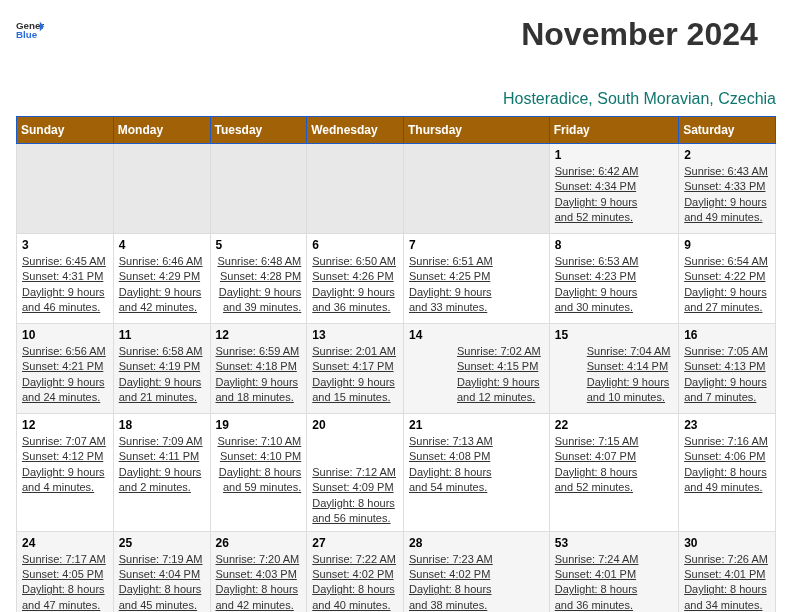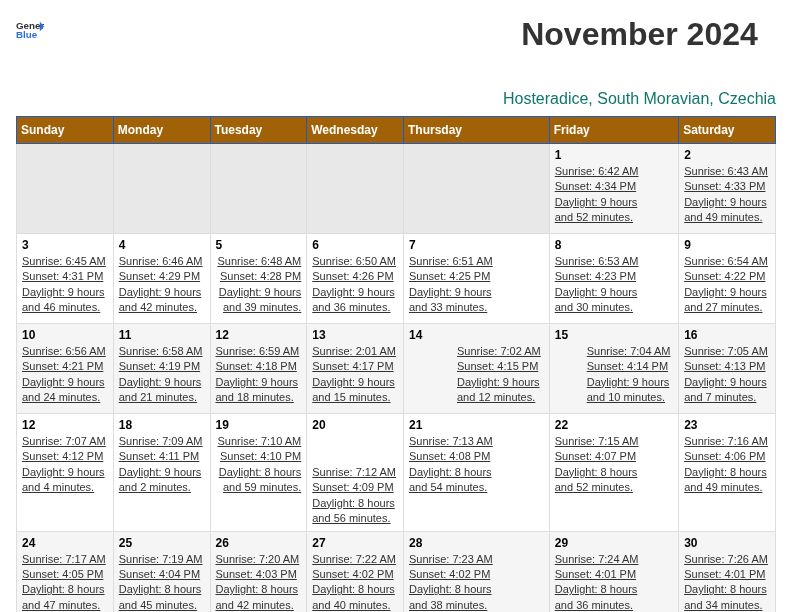"29" span.day-number { text: 29 -> 53 }
